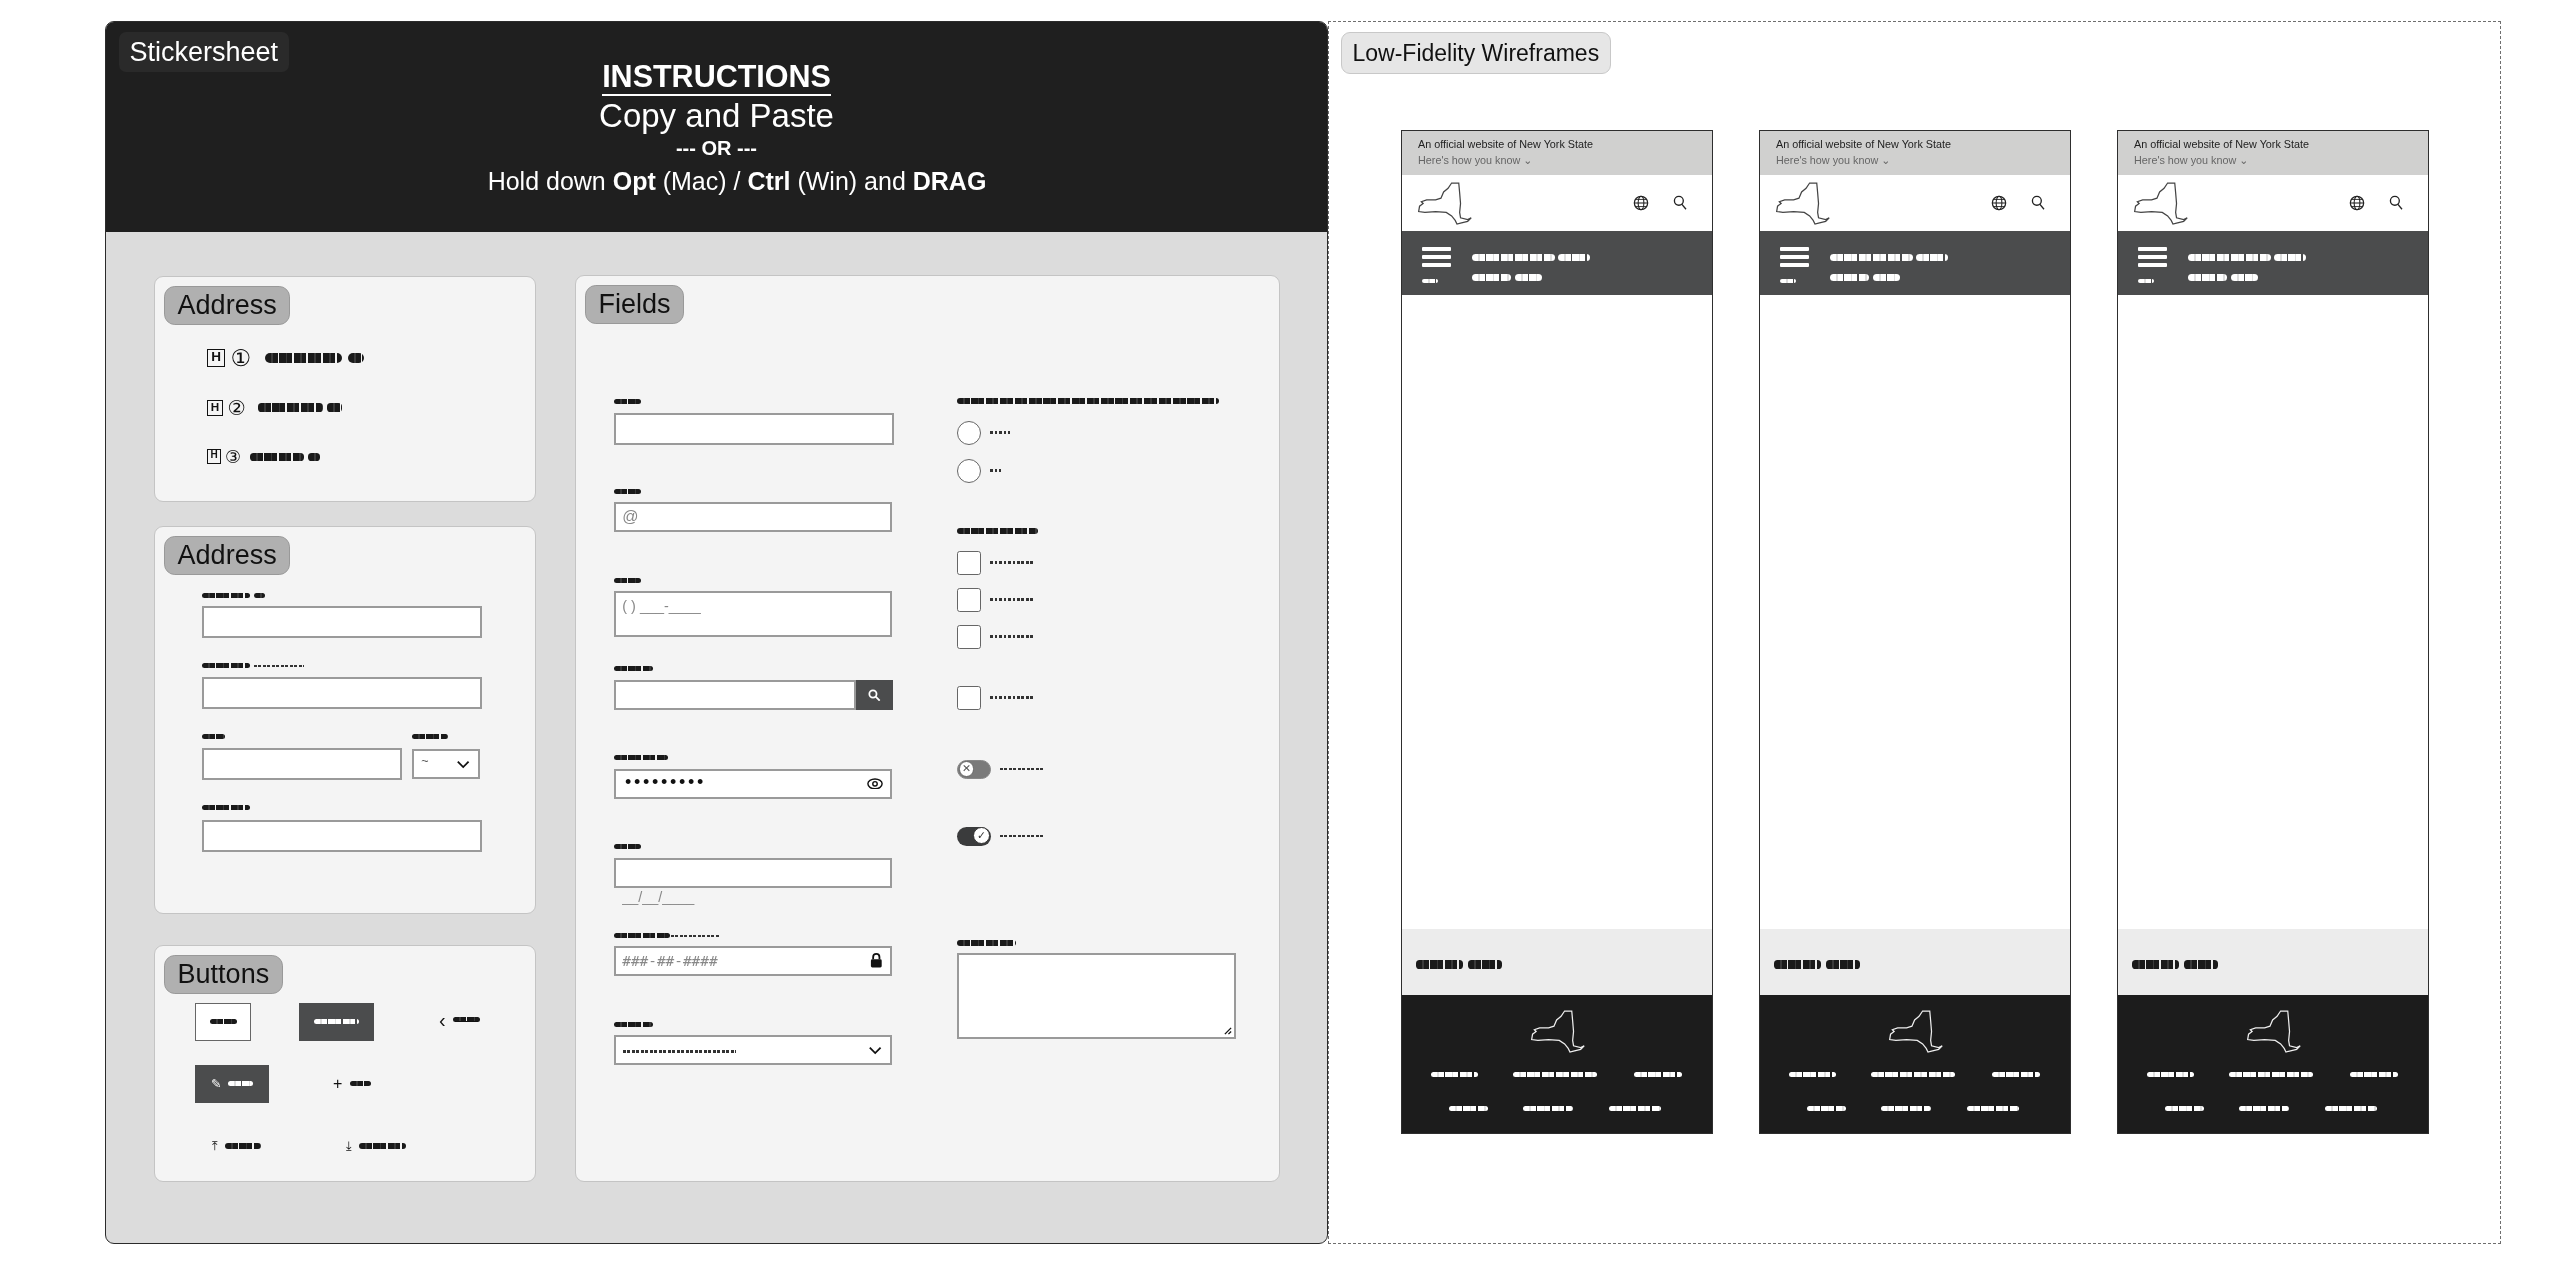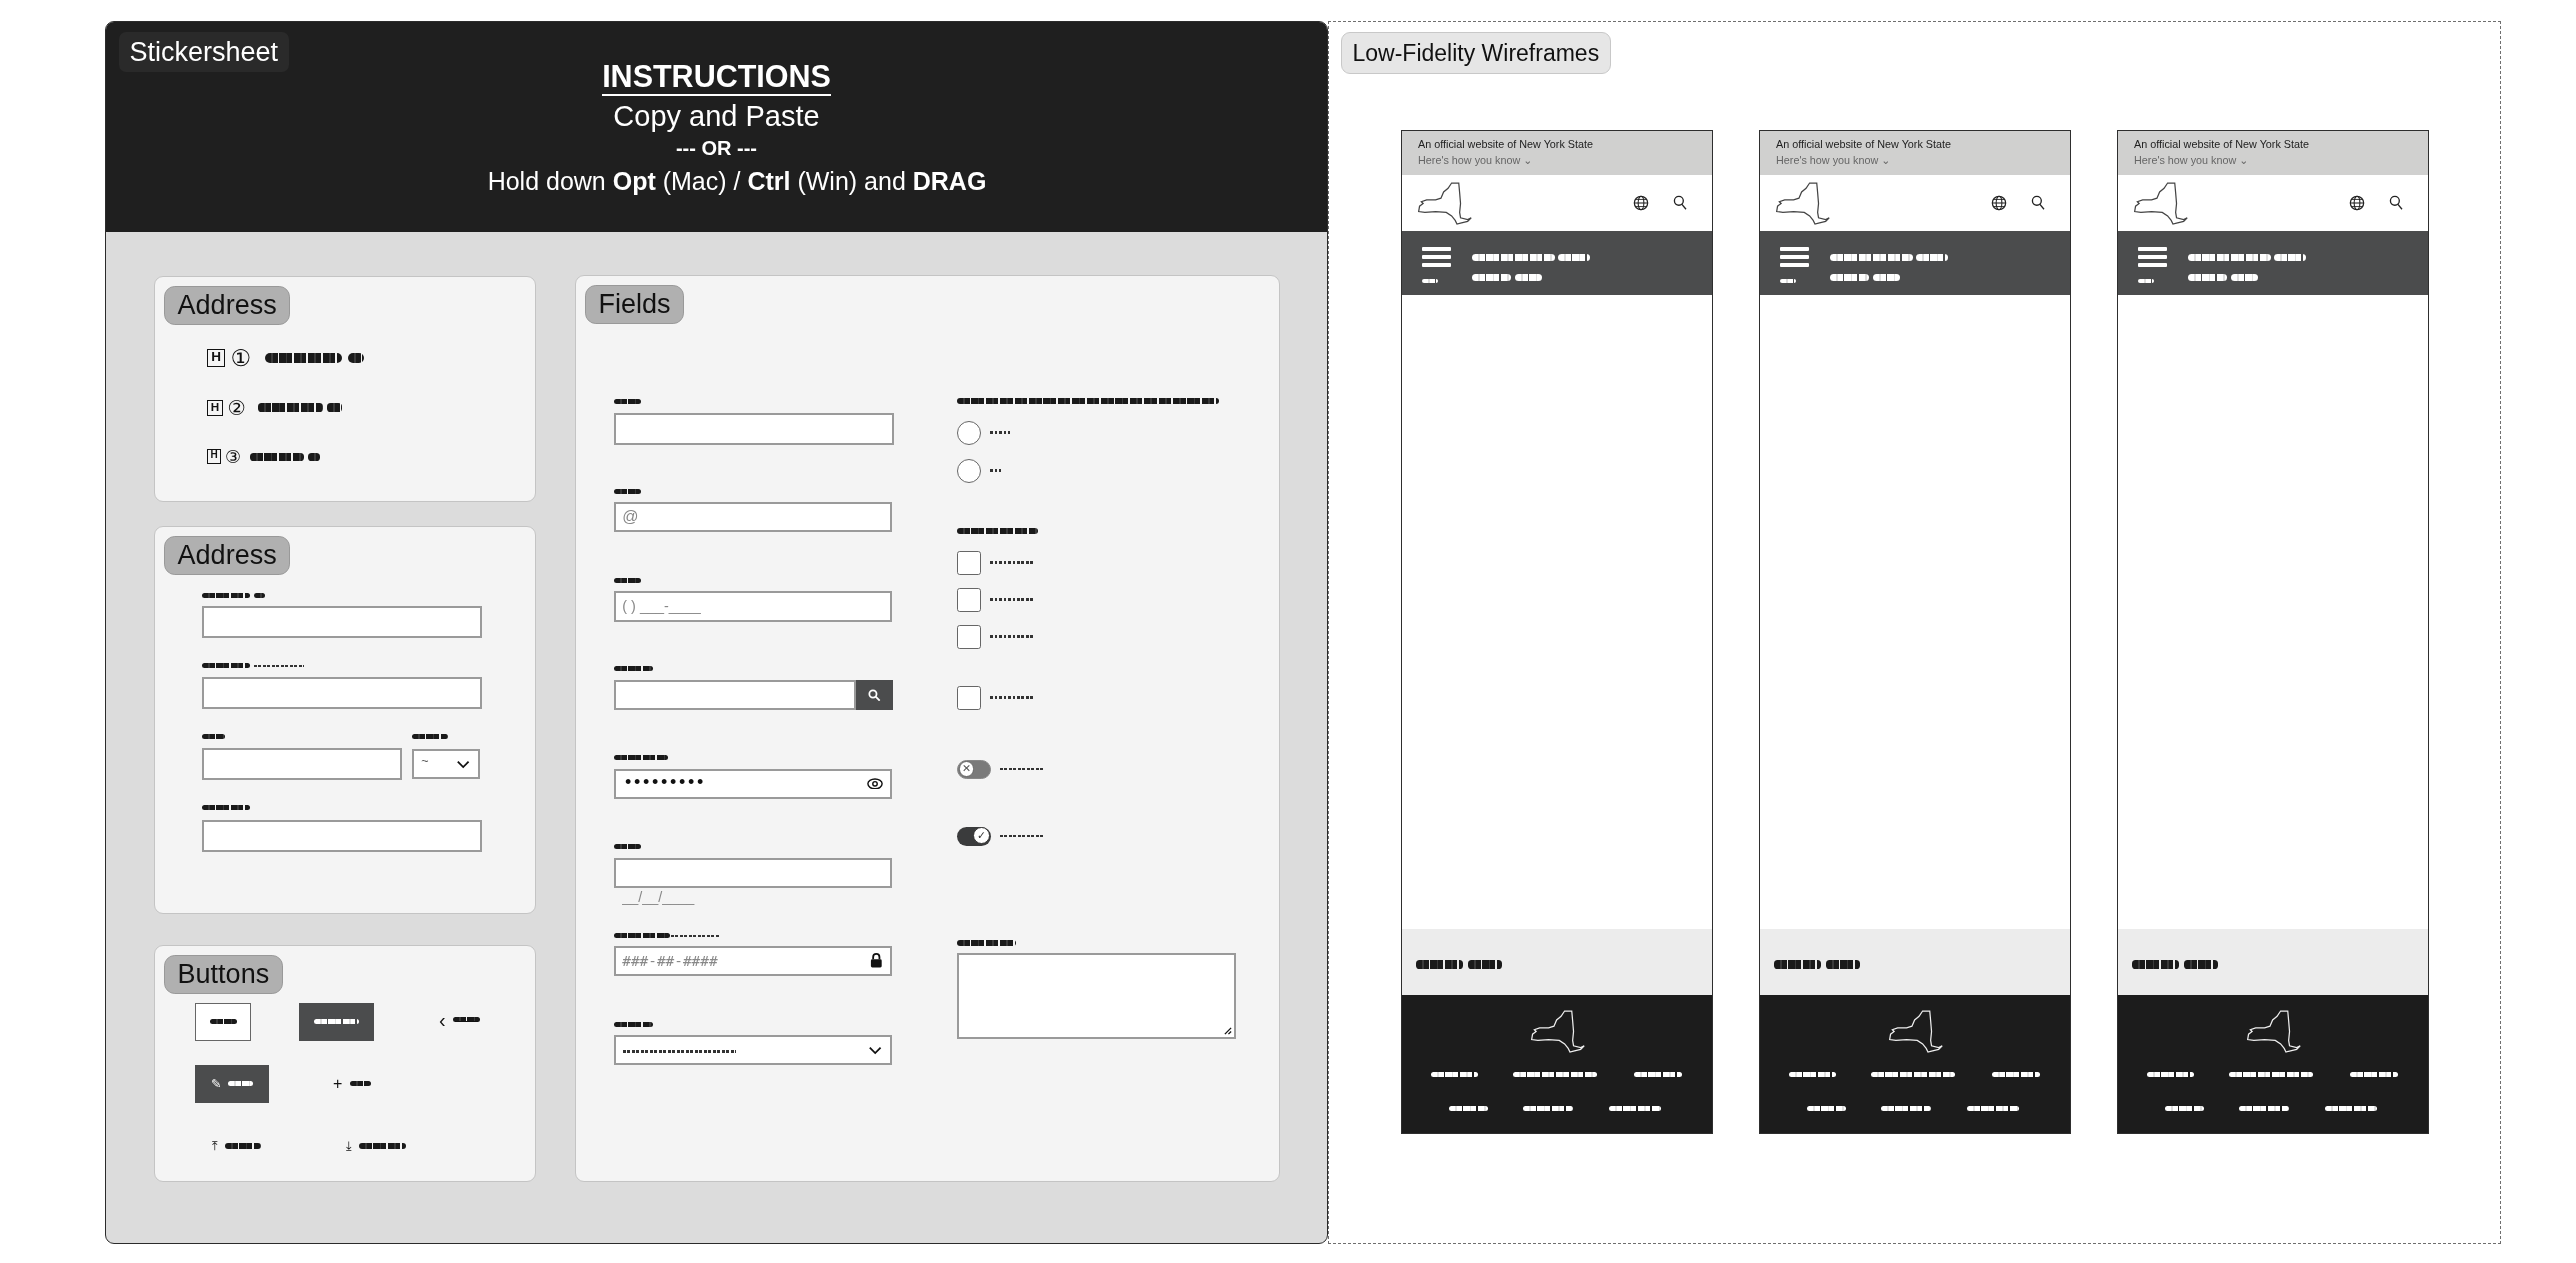"Copy and Paste" #instr-copy { font-size: 29px -> 33px }
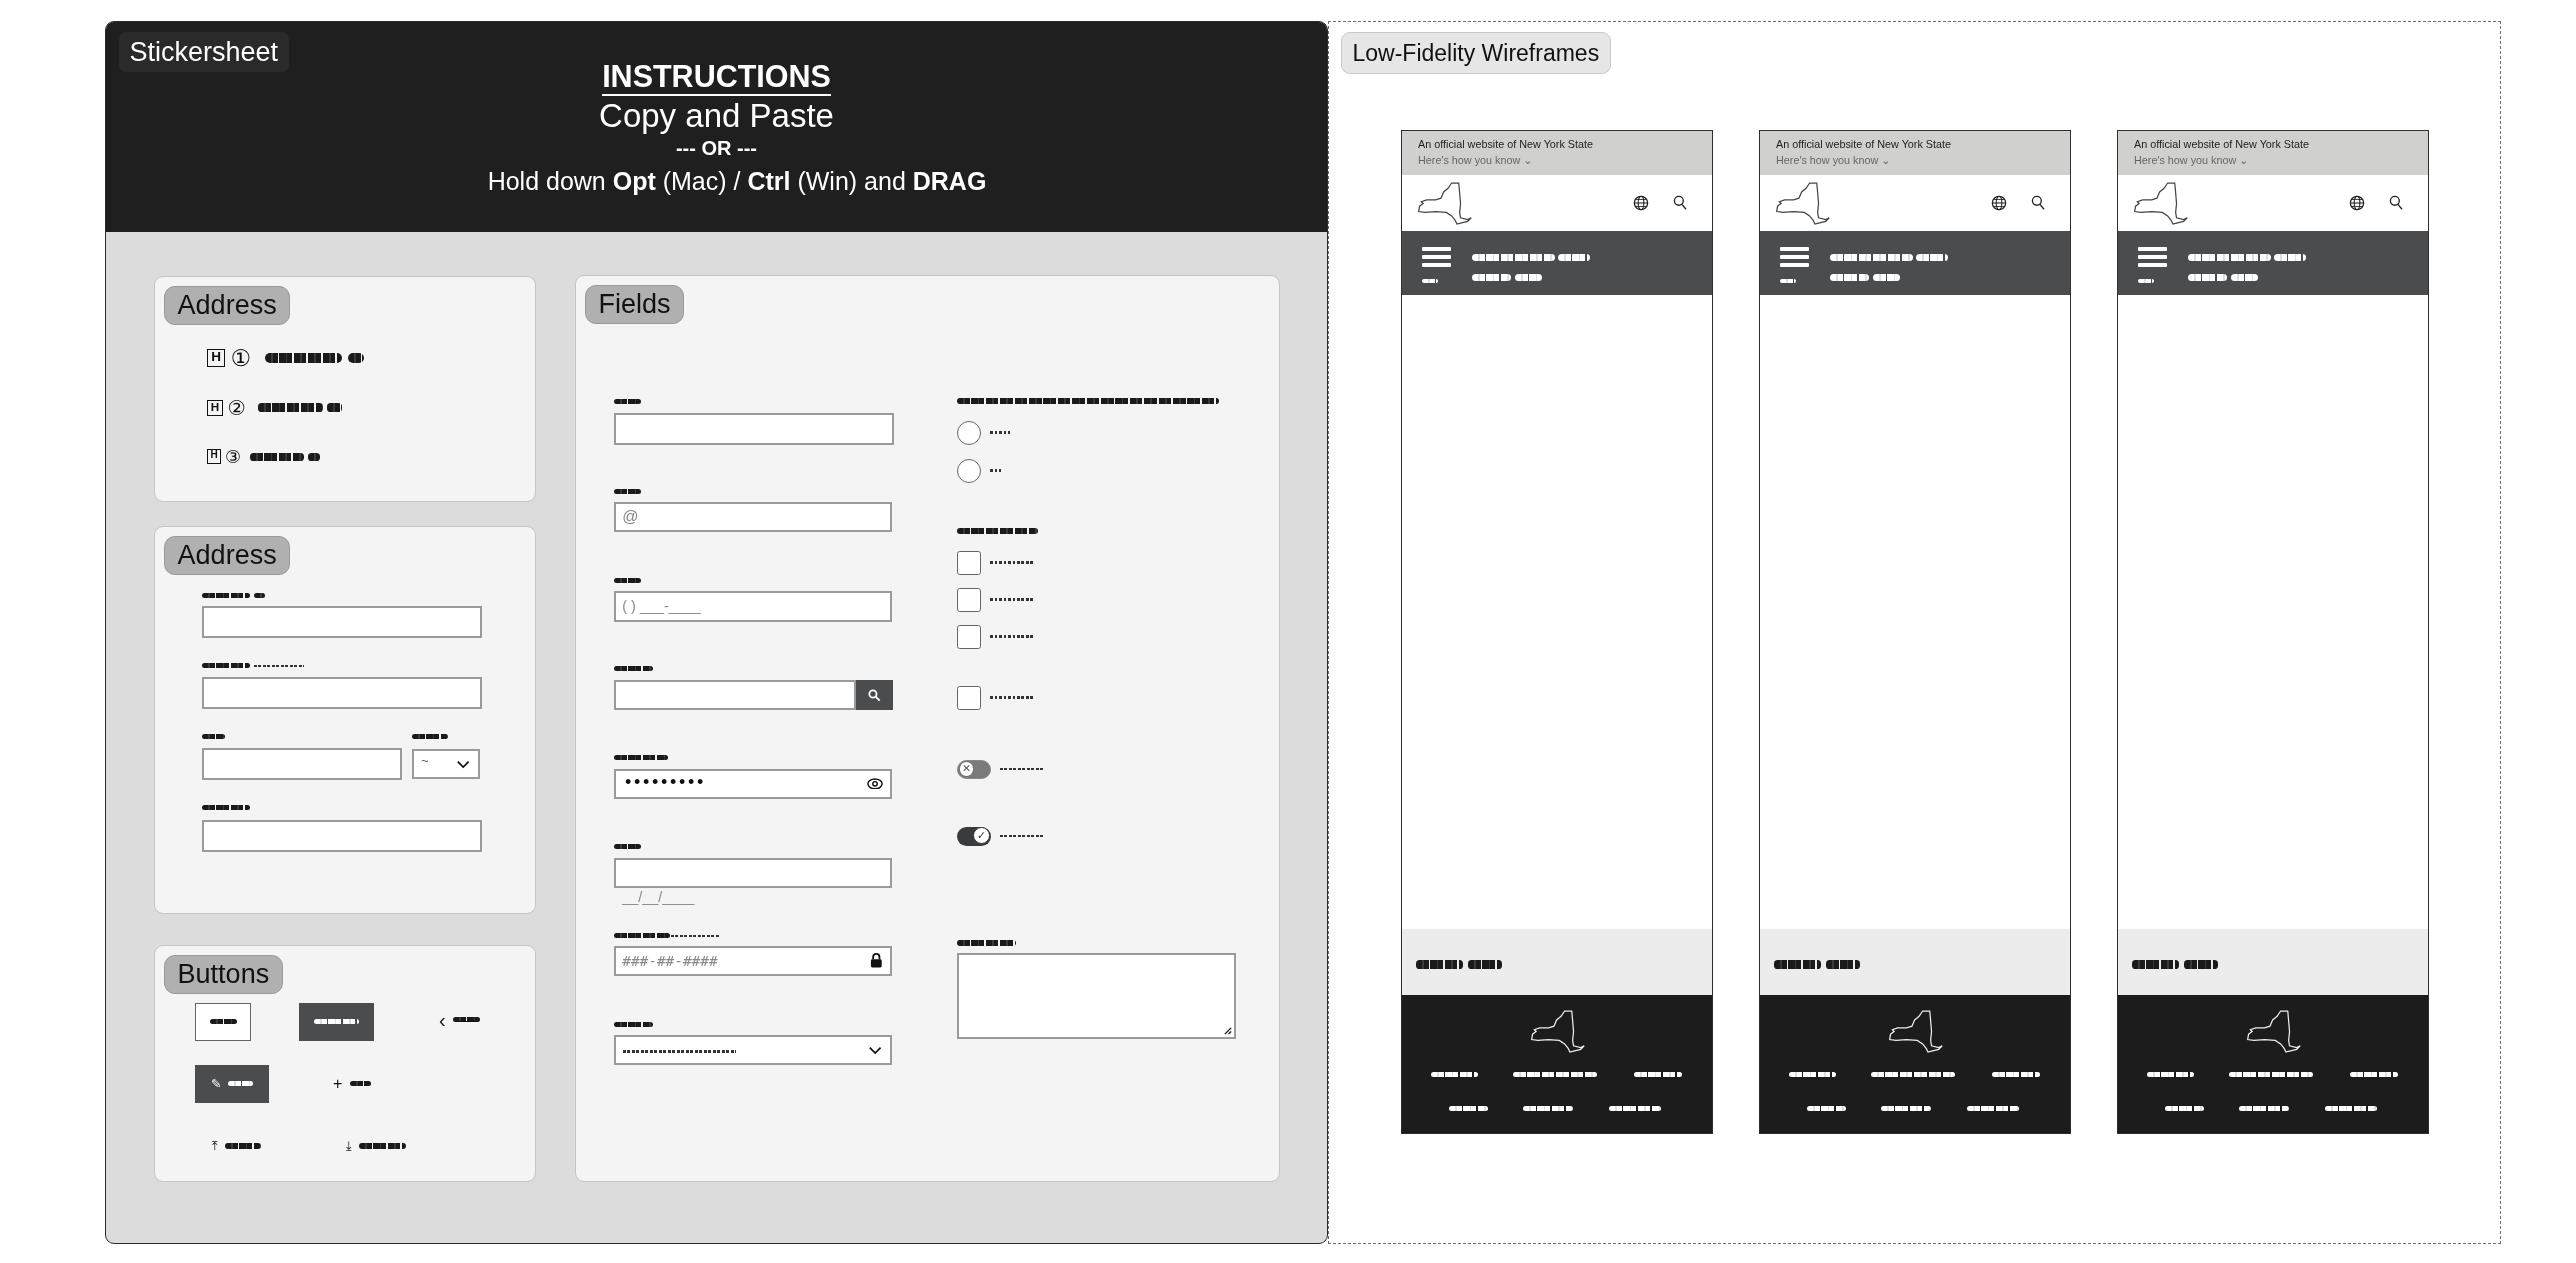"( ) ___-____" div.field { height: 31px -> 46px }
